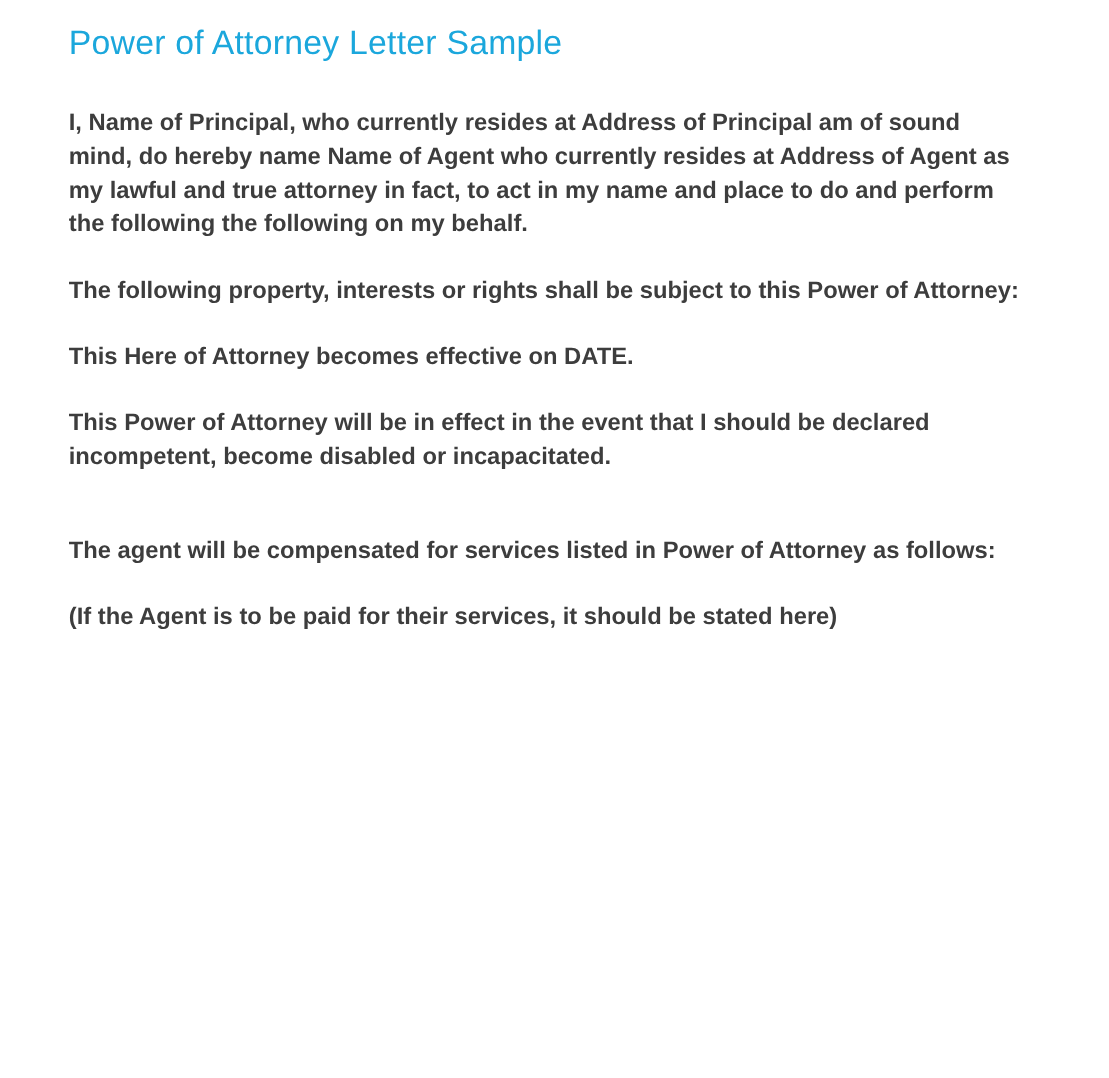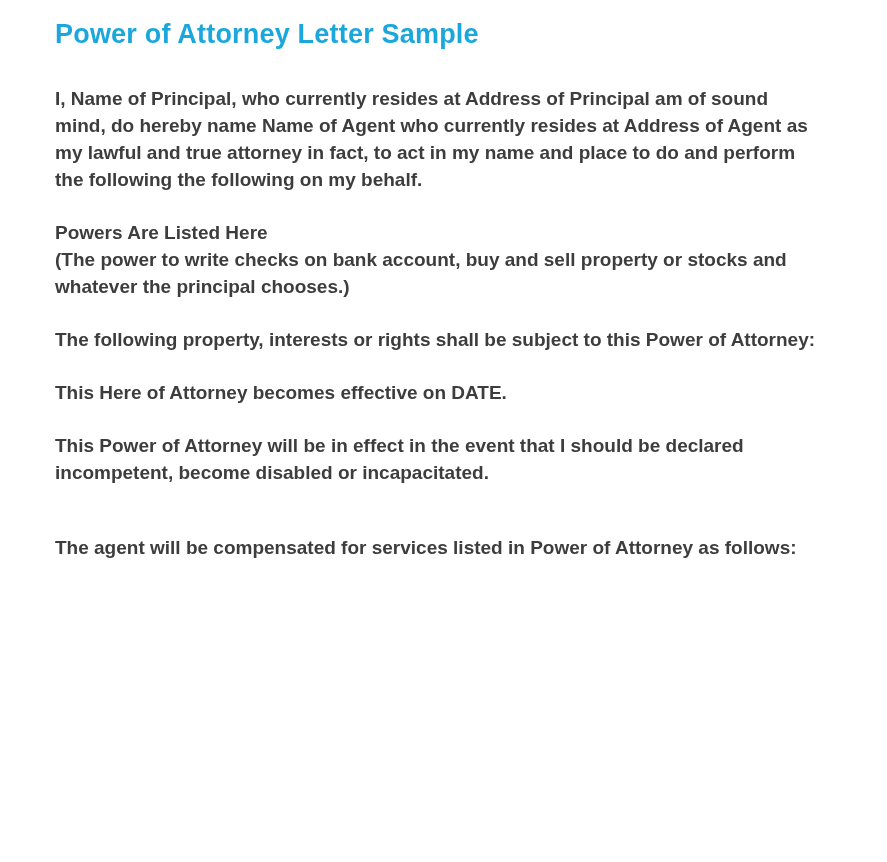"Power of Attorney Letter Sample" .doc-title { font-weight: 700 -> 400 }
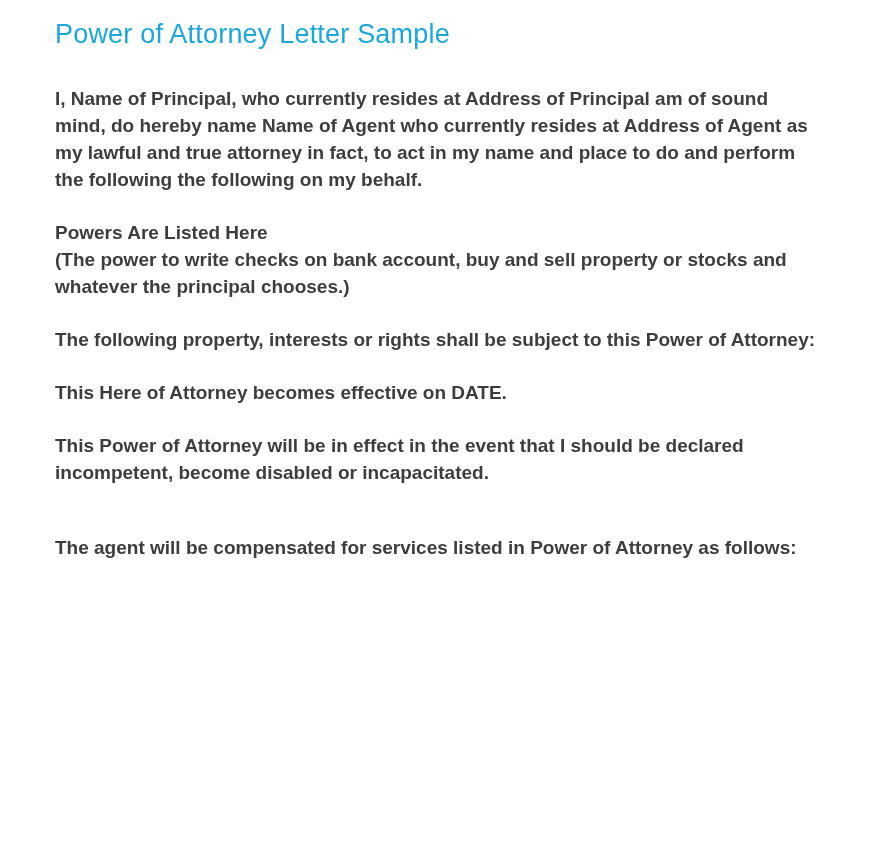"Powers Are Listed Here" p.para { html: <p>Powers Are Listed Here (The power to write checks on bank account, buy and sell property or stocks and whatever the principal chooses.)</p> -> none }
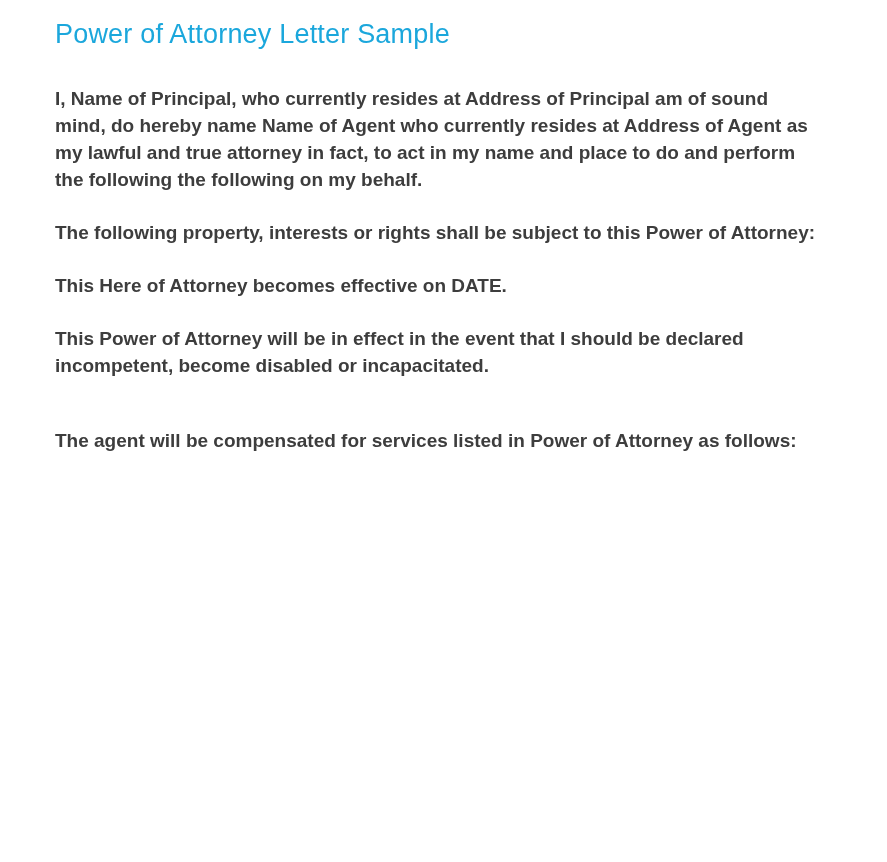"(If the Agent is to" p.para { html: none -> <p>(If the Agent is to be paid for their services, it should be stated here)</p> }
